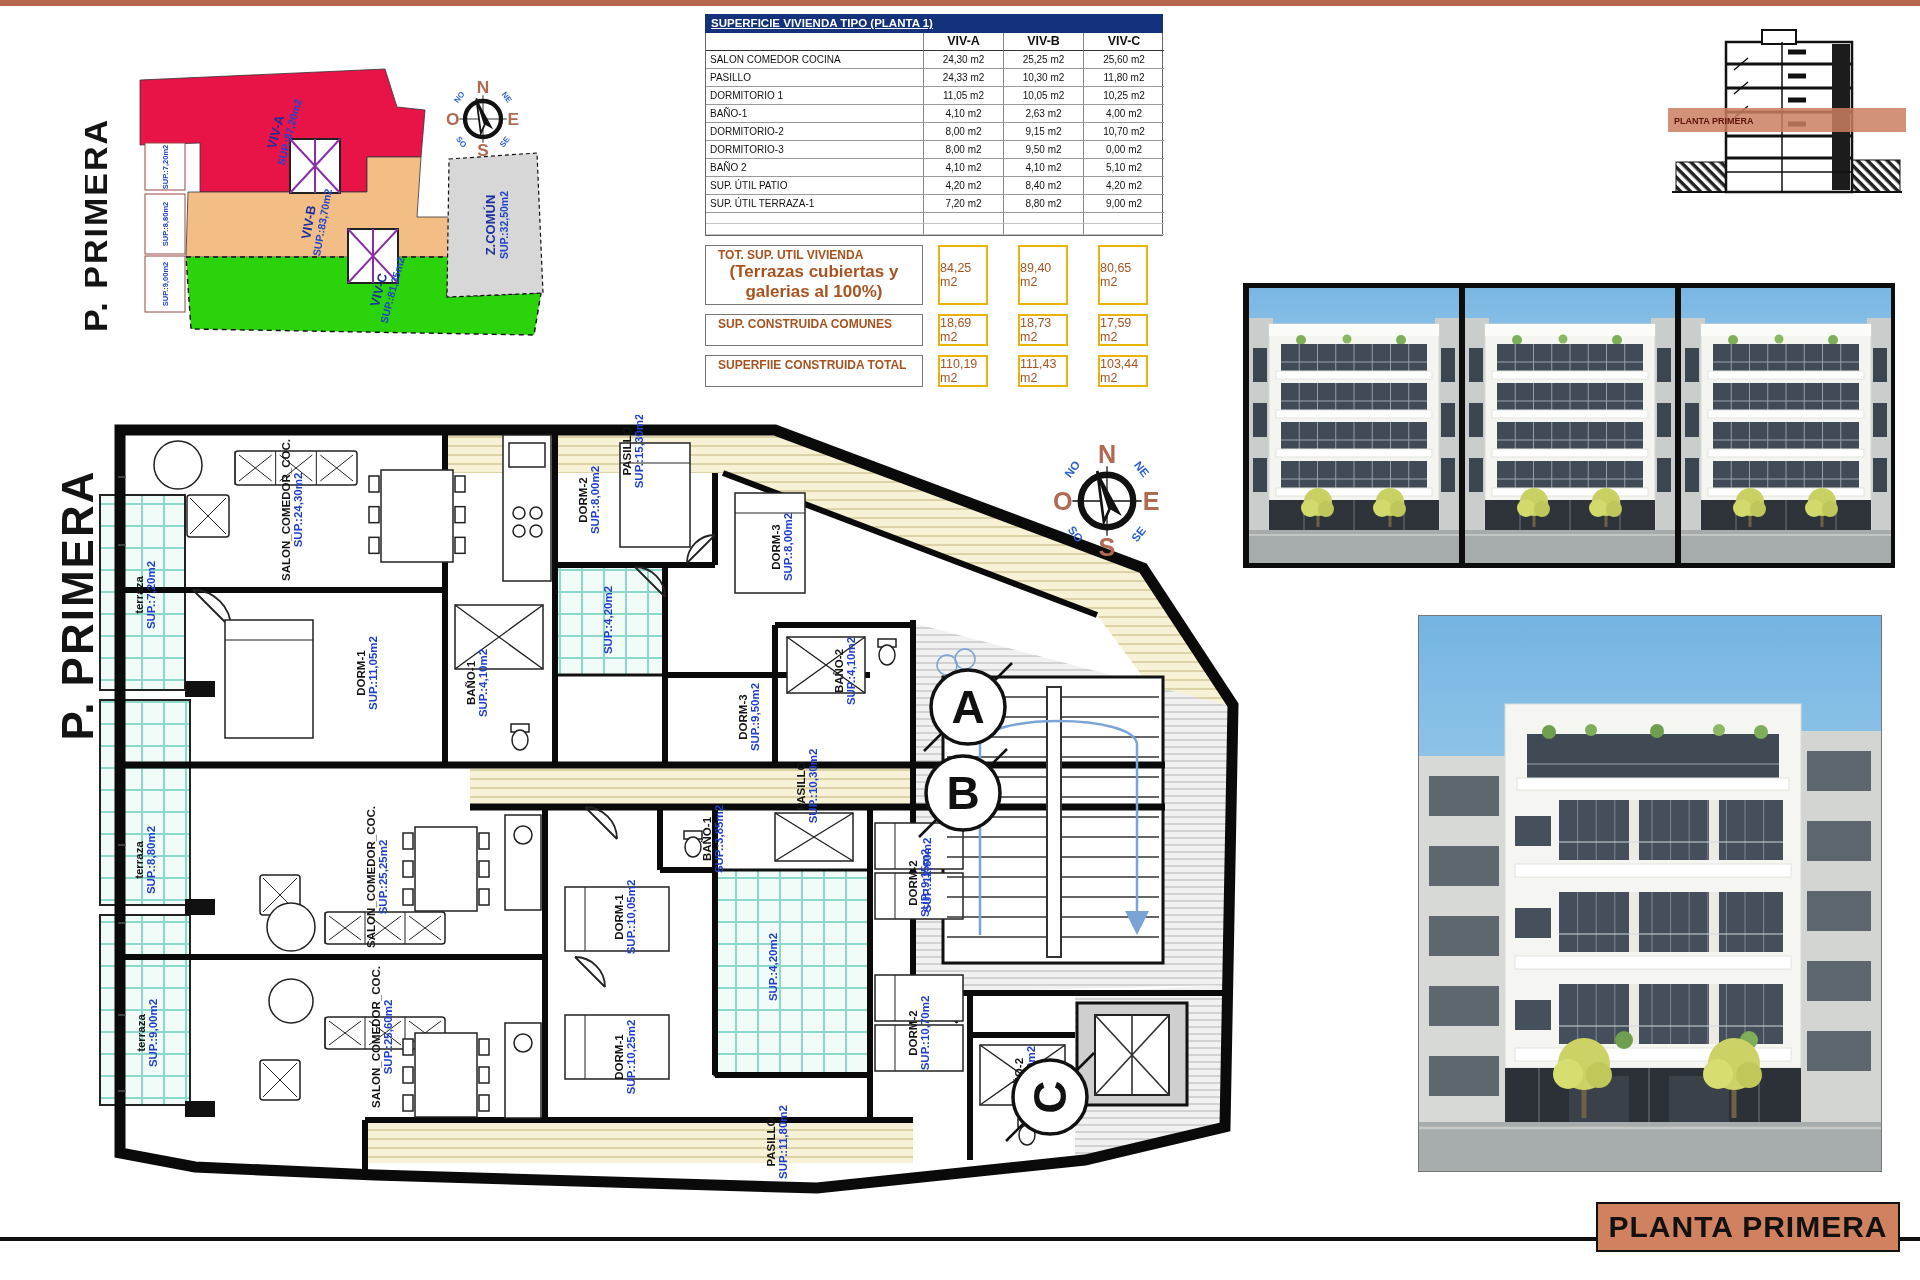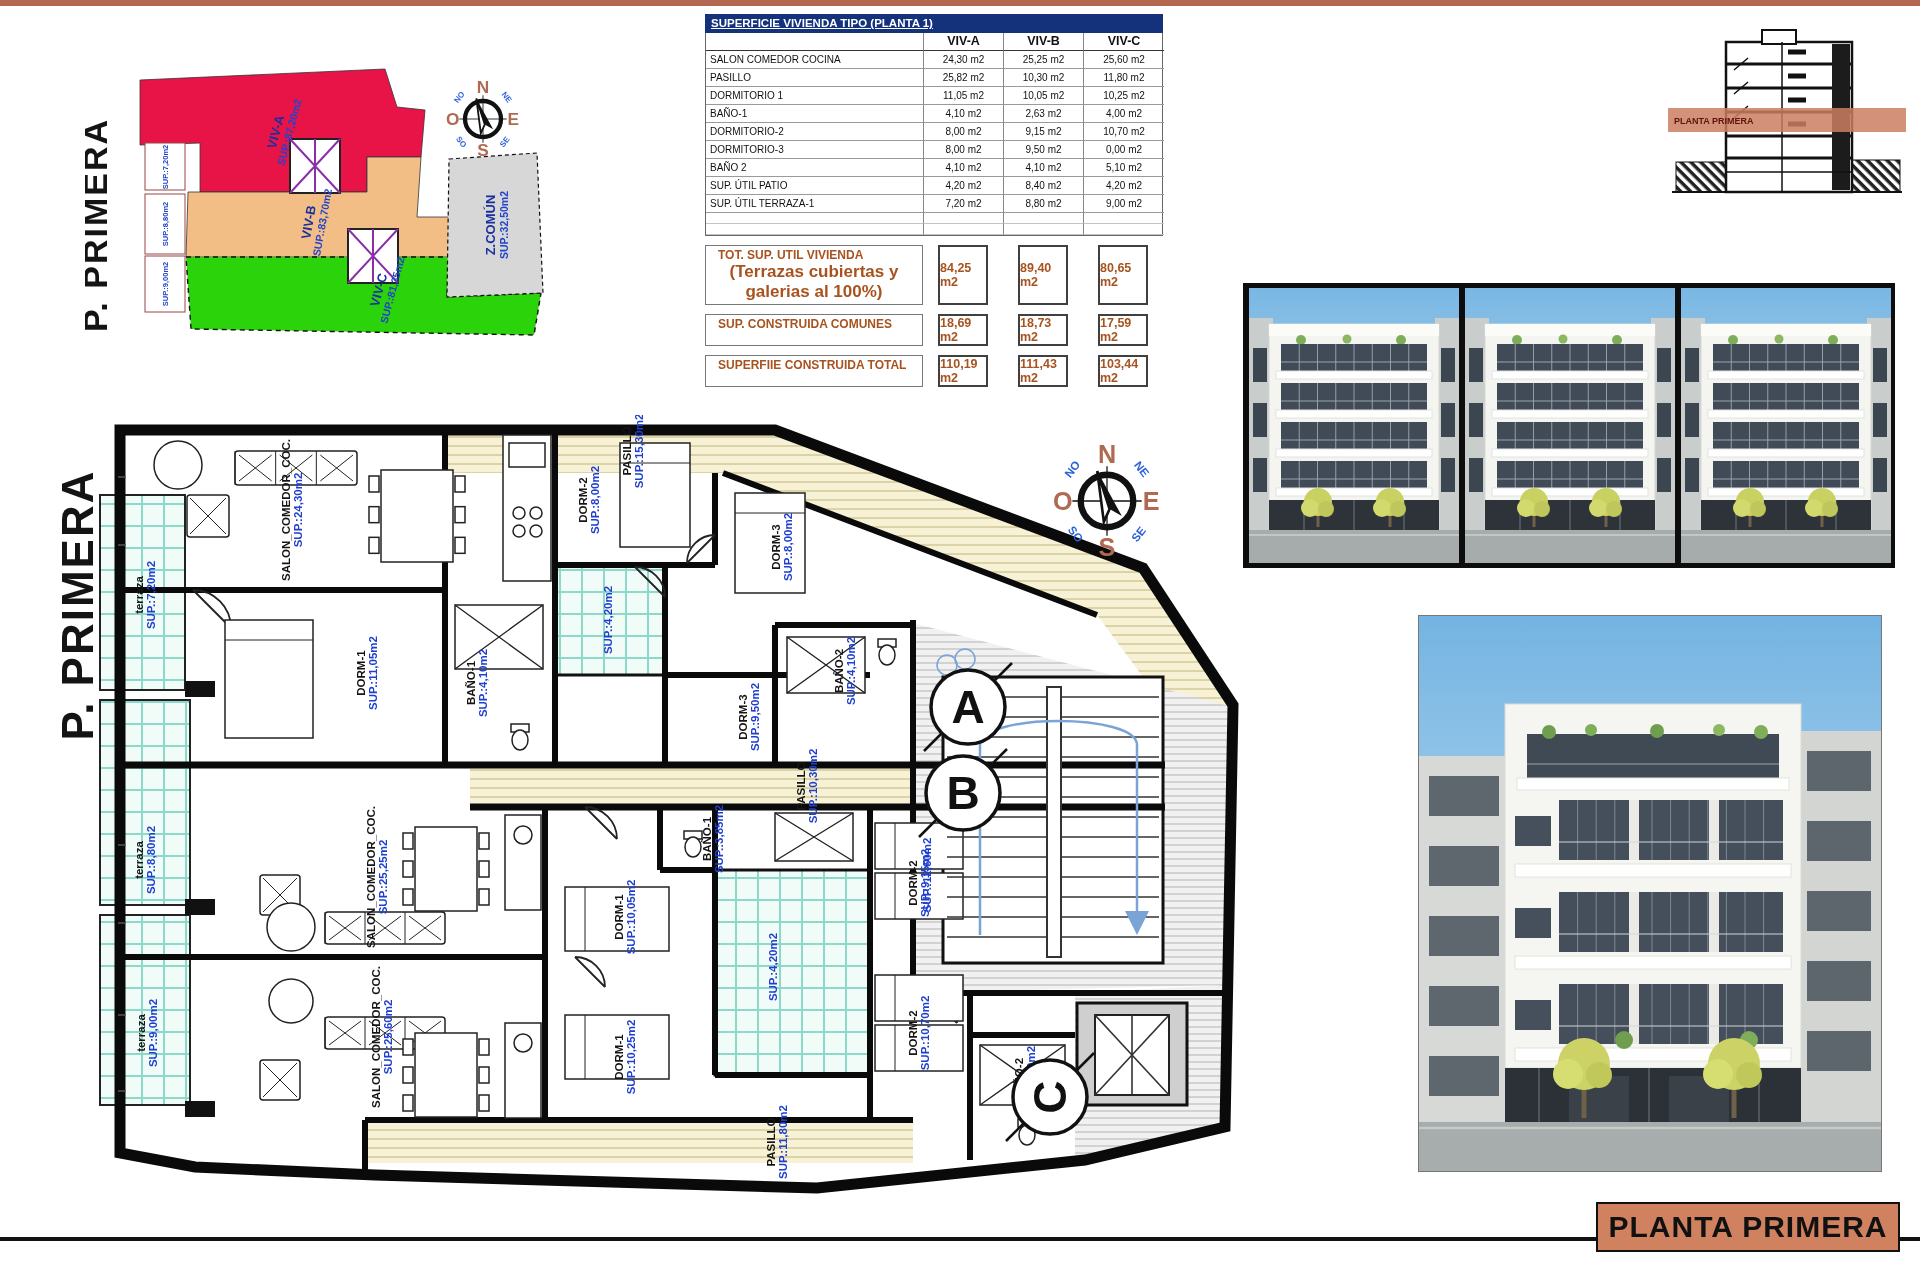"25,82 m2" div.c { text: 25,82 -> 24,33 }
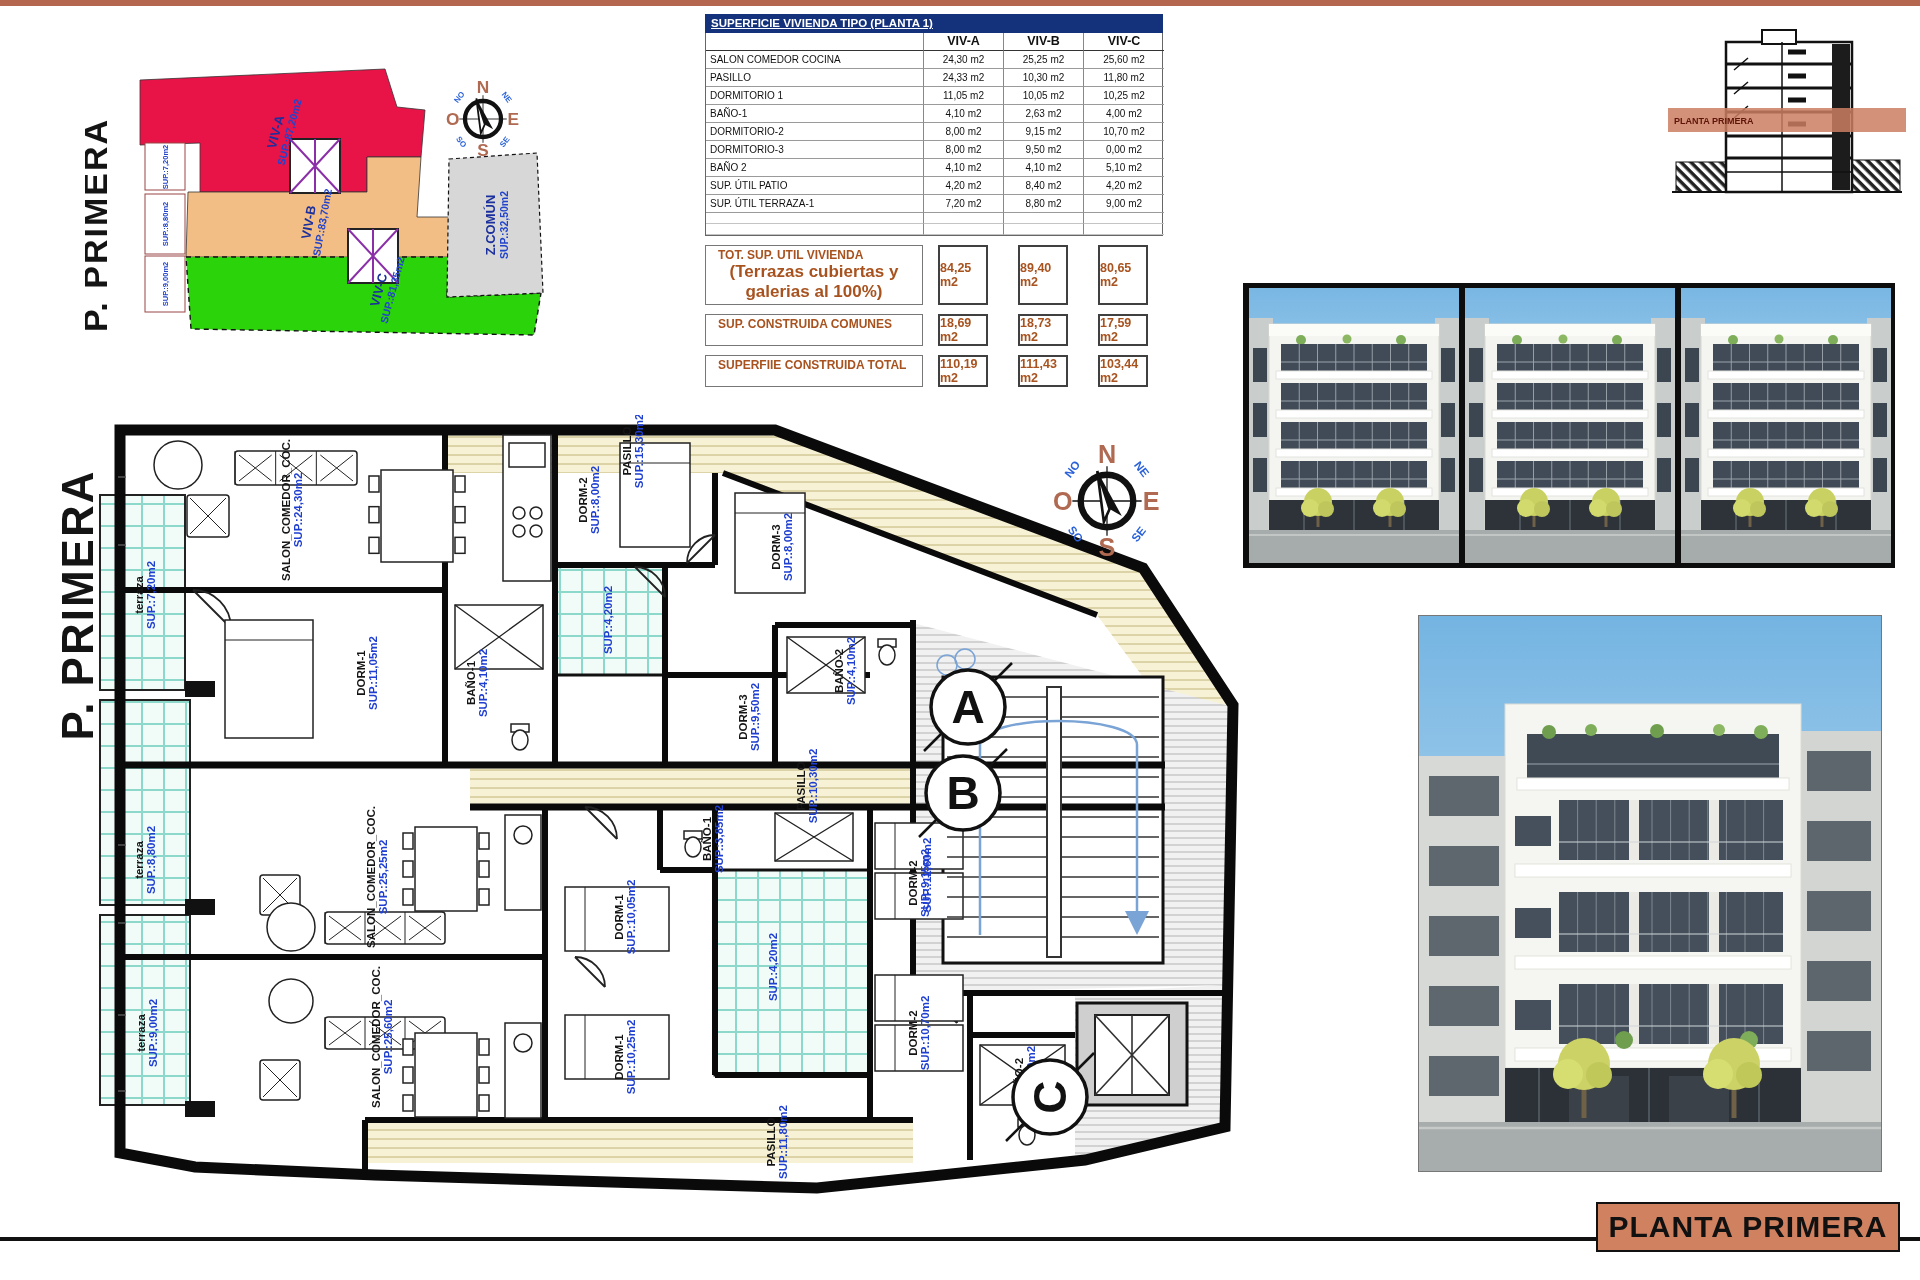"84,25 m2" .sum-val { border: 2px solid #404040 -> 2px solid #eab308; font-weight: bold -> normal }
